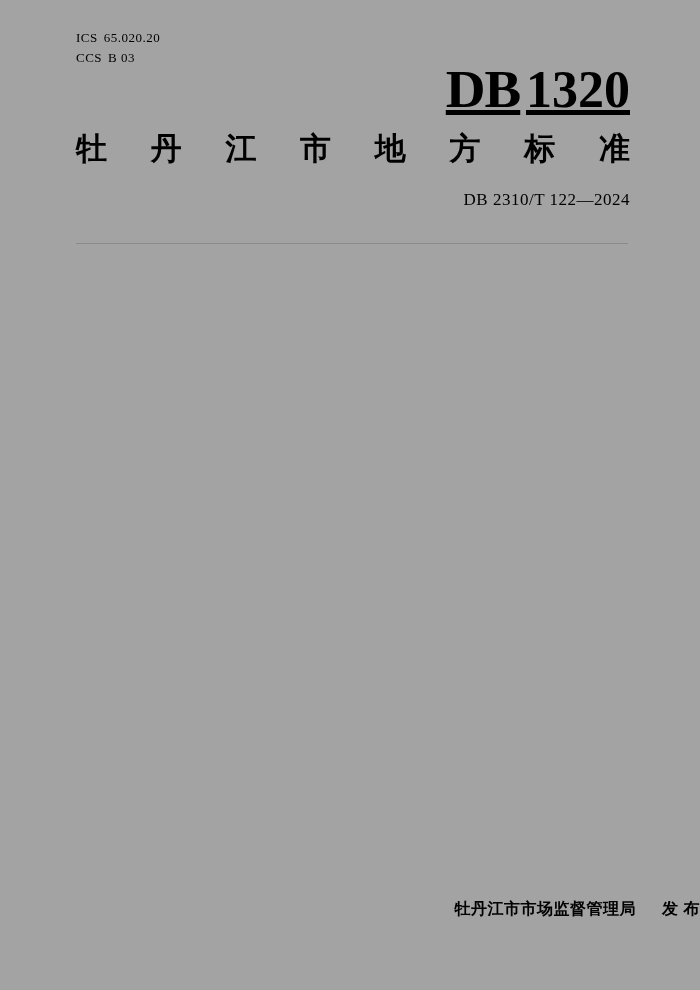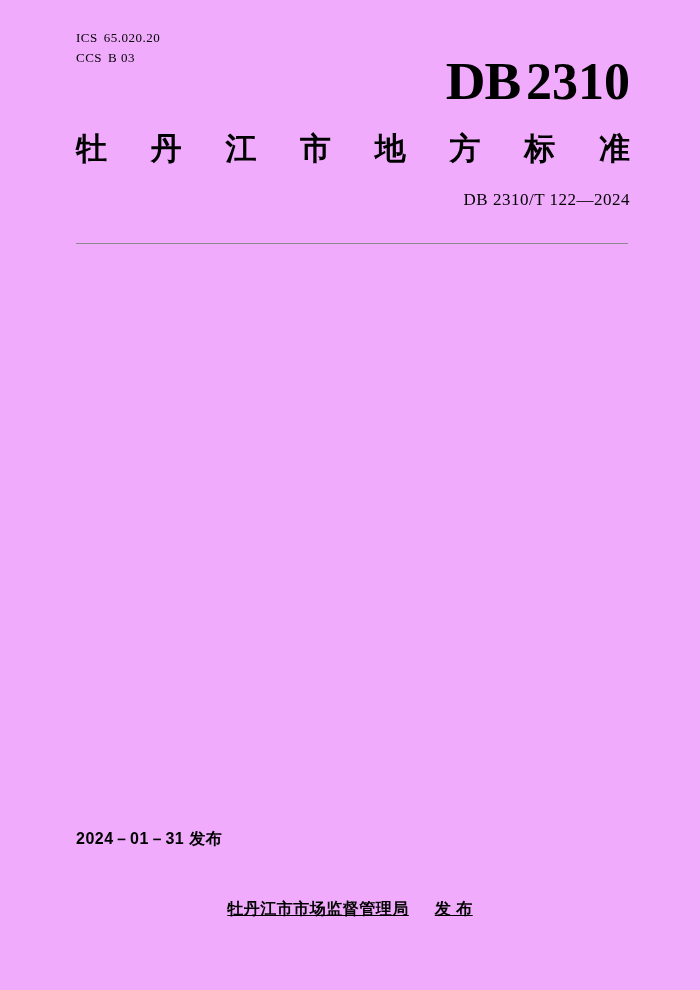"ICS 65.020.20" .page { background: #f0abfc -> #a3a3a3 }
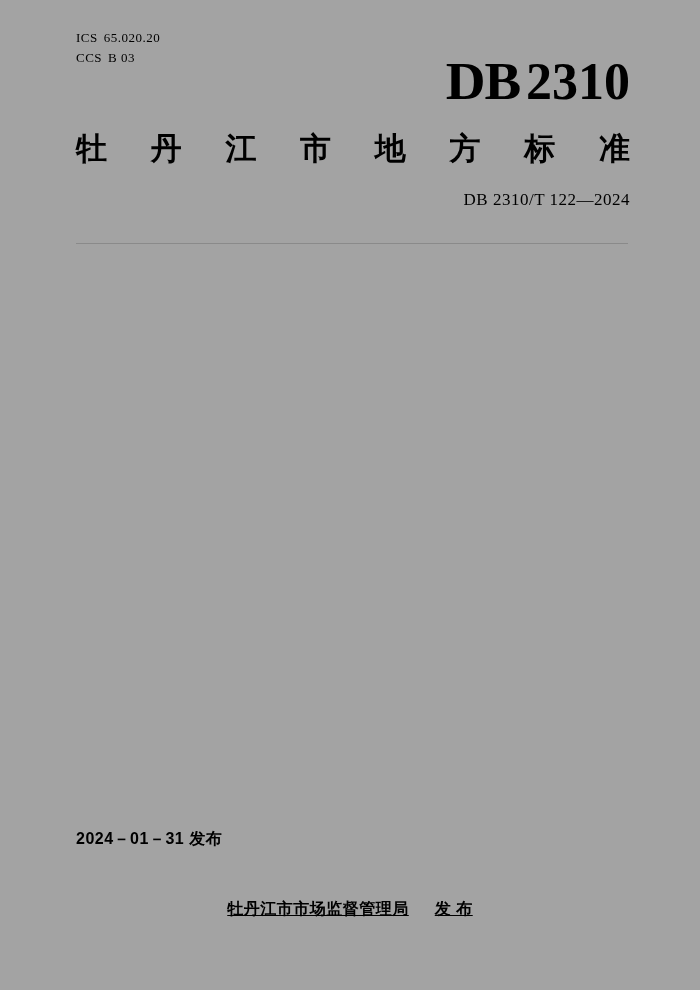"DB" .dbmark { text-decoration: none -> underline; top: 56px -> 64px }
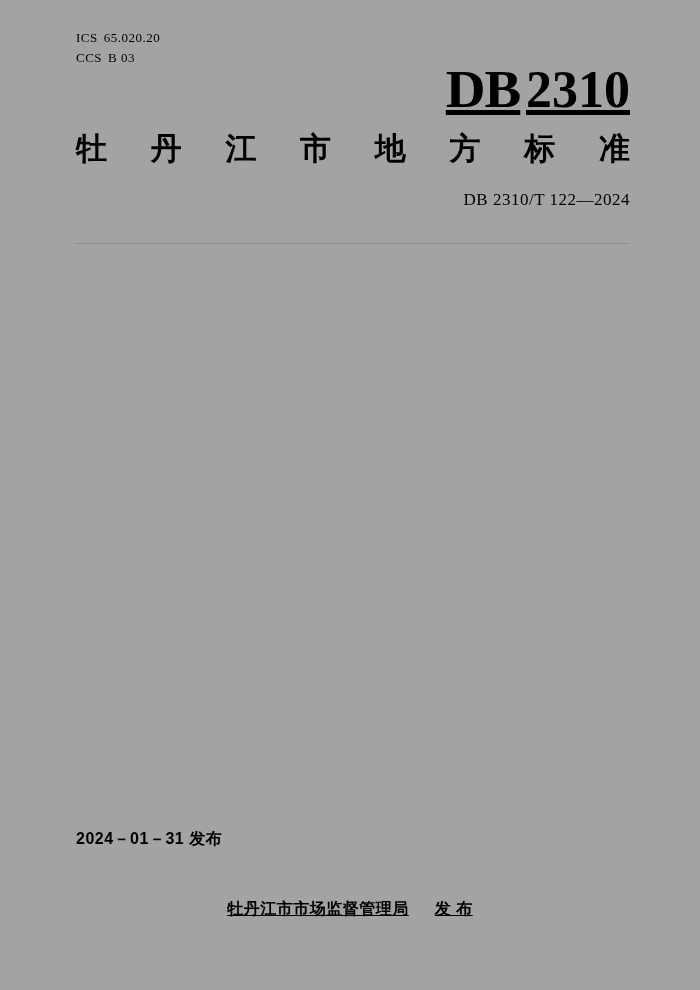"2310" span.db-number { text: 2310 -> 1320 }
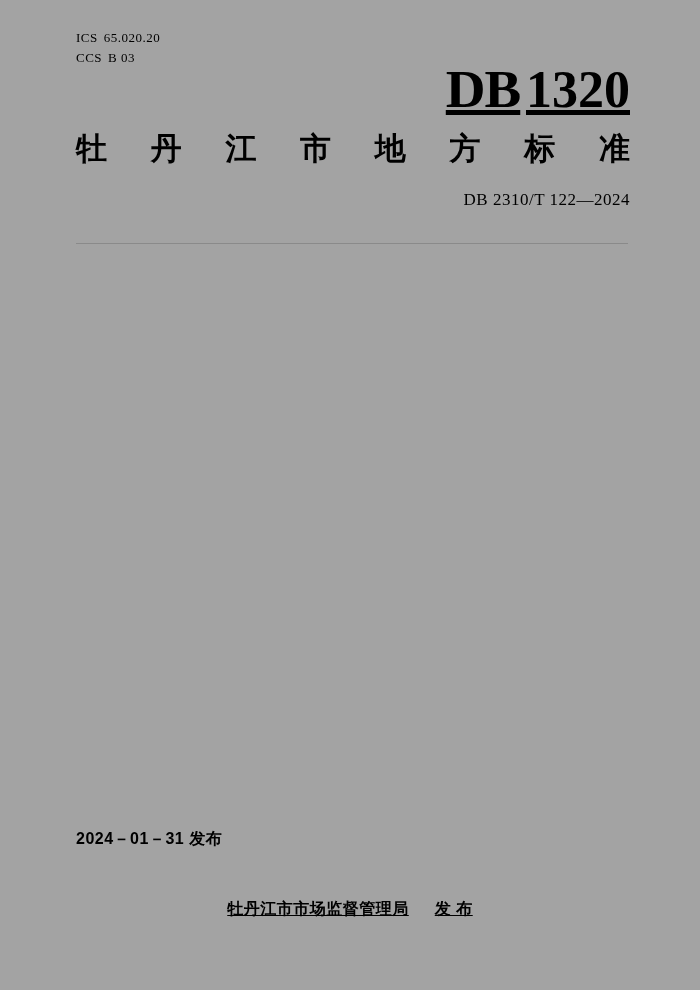"2024－01－31 发布" span { html: <span>2024－01－31 发布</span> -> none }
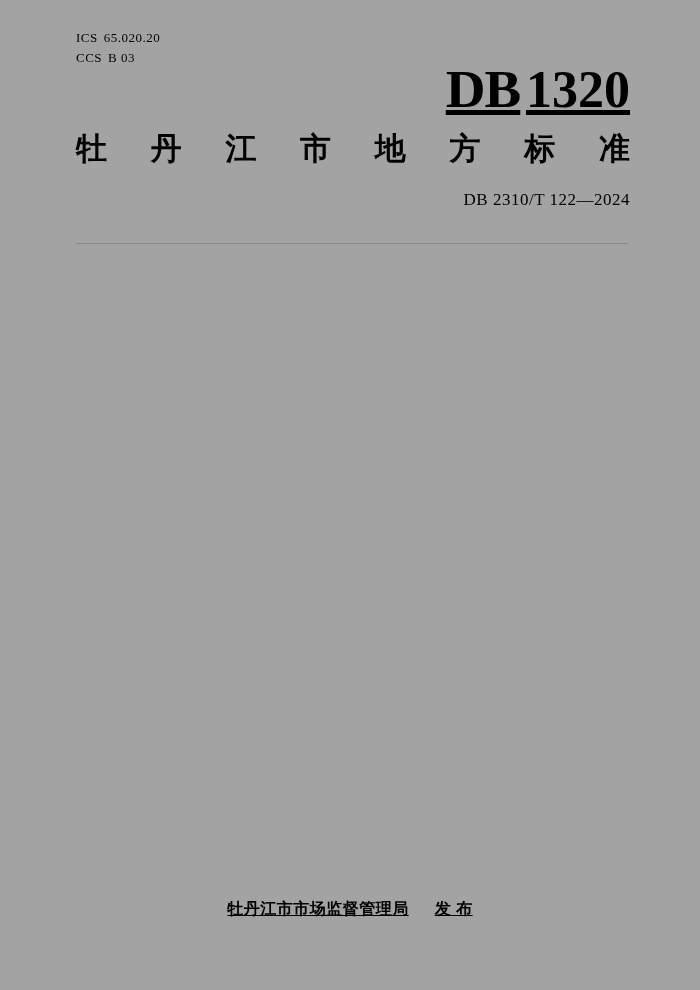"牡丹江市市场监督管理局 发 布" .publisher { text-align: center -> right; text-decoration: underline -> none }
